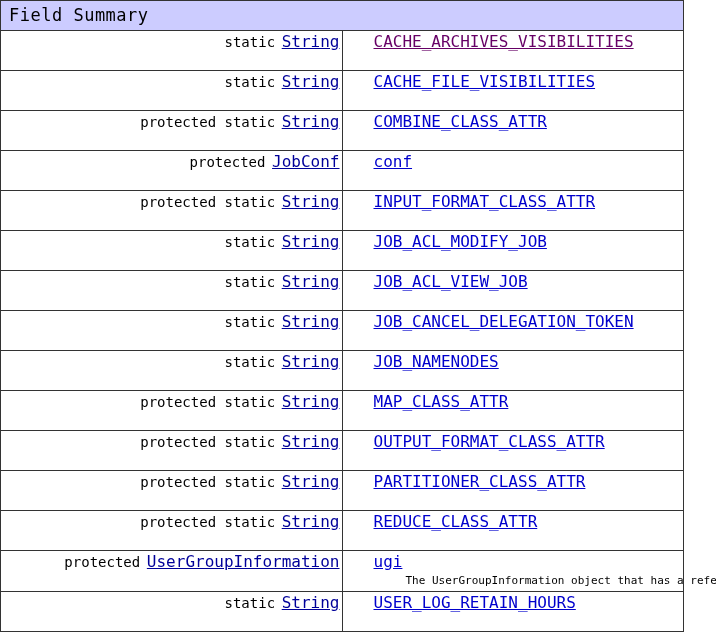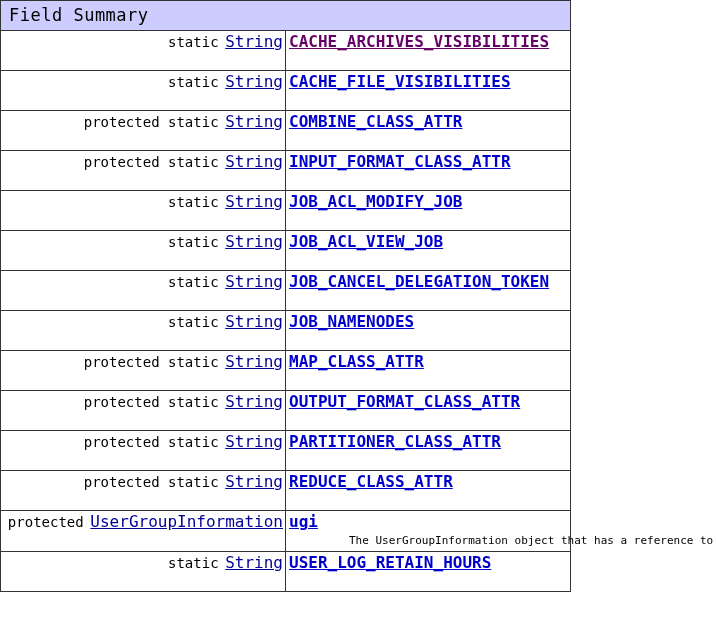"Field Summary" .summary-table { width: 571px -> 684px }
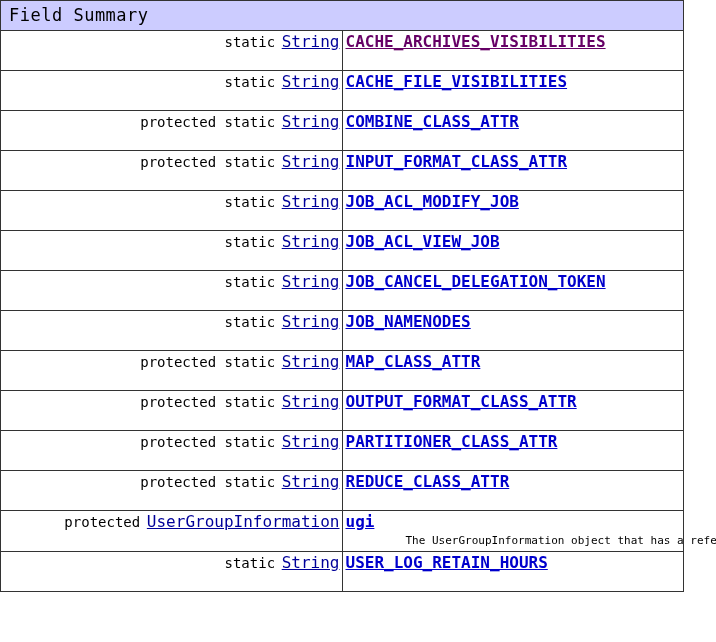"CACHE_ARCHIVES_VISIBILITIES" a.jd-link.field-link { font-weight: bold -> normal; margin-left: none -> 28px }
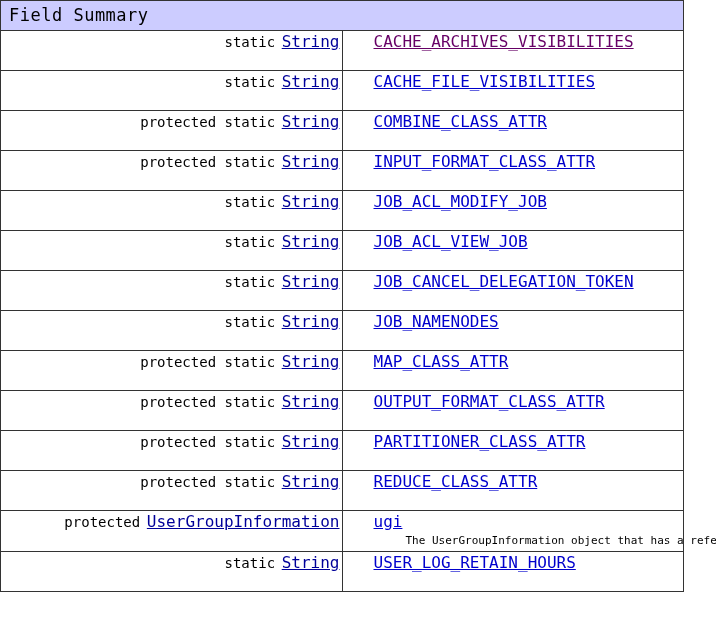"protected JobConf" tr.field-row { html: none -> <tr> <td><span>protected</span> <a>JobConf</a><span></span></td> <td><a>conf</a><span></span></td> </tr> }
